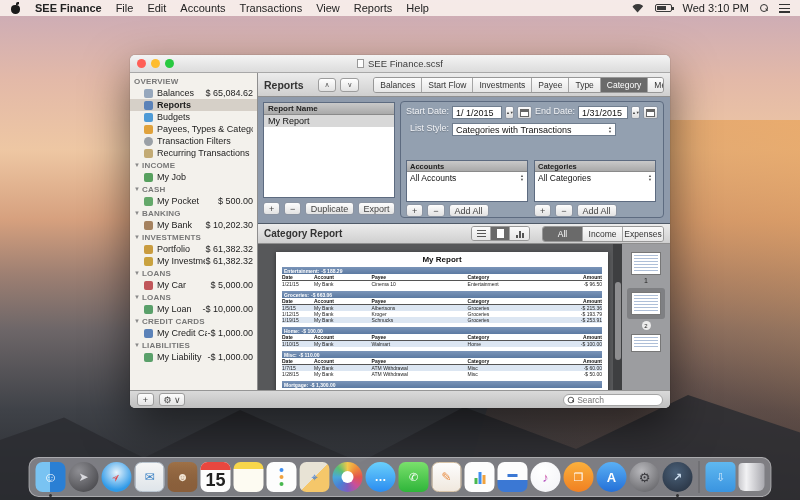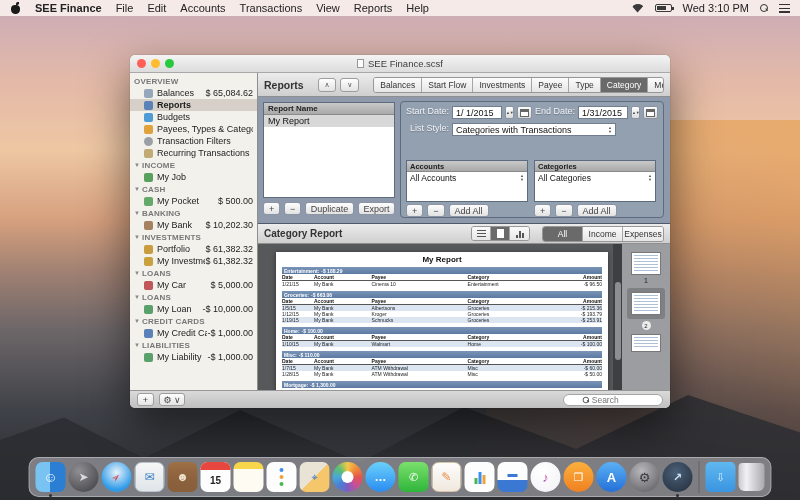"Search" .searchbox { padding: 0 18px -> 0 3px }
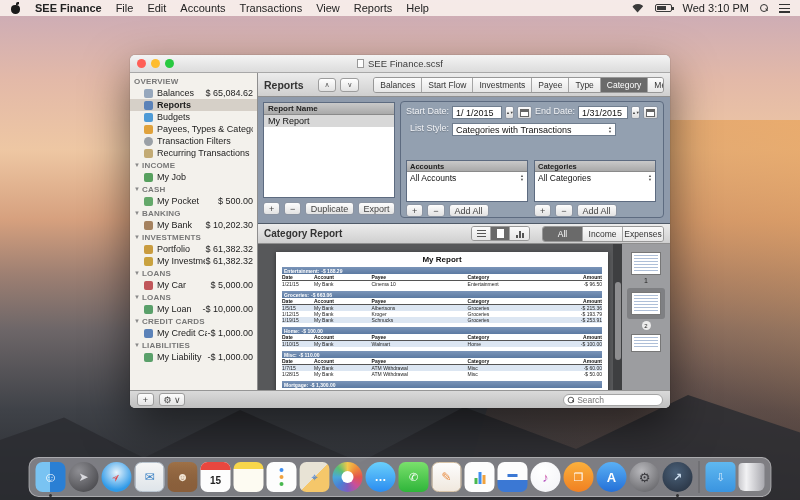"15" .cal-day { font-size: 10px -> 18px }
